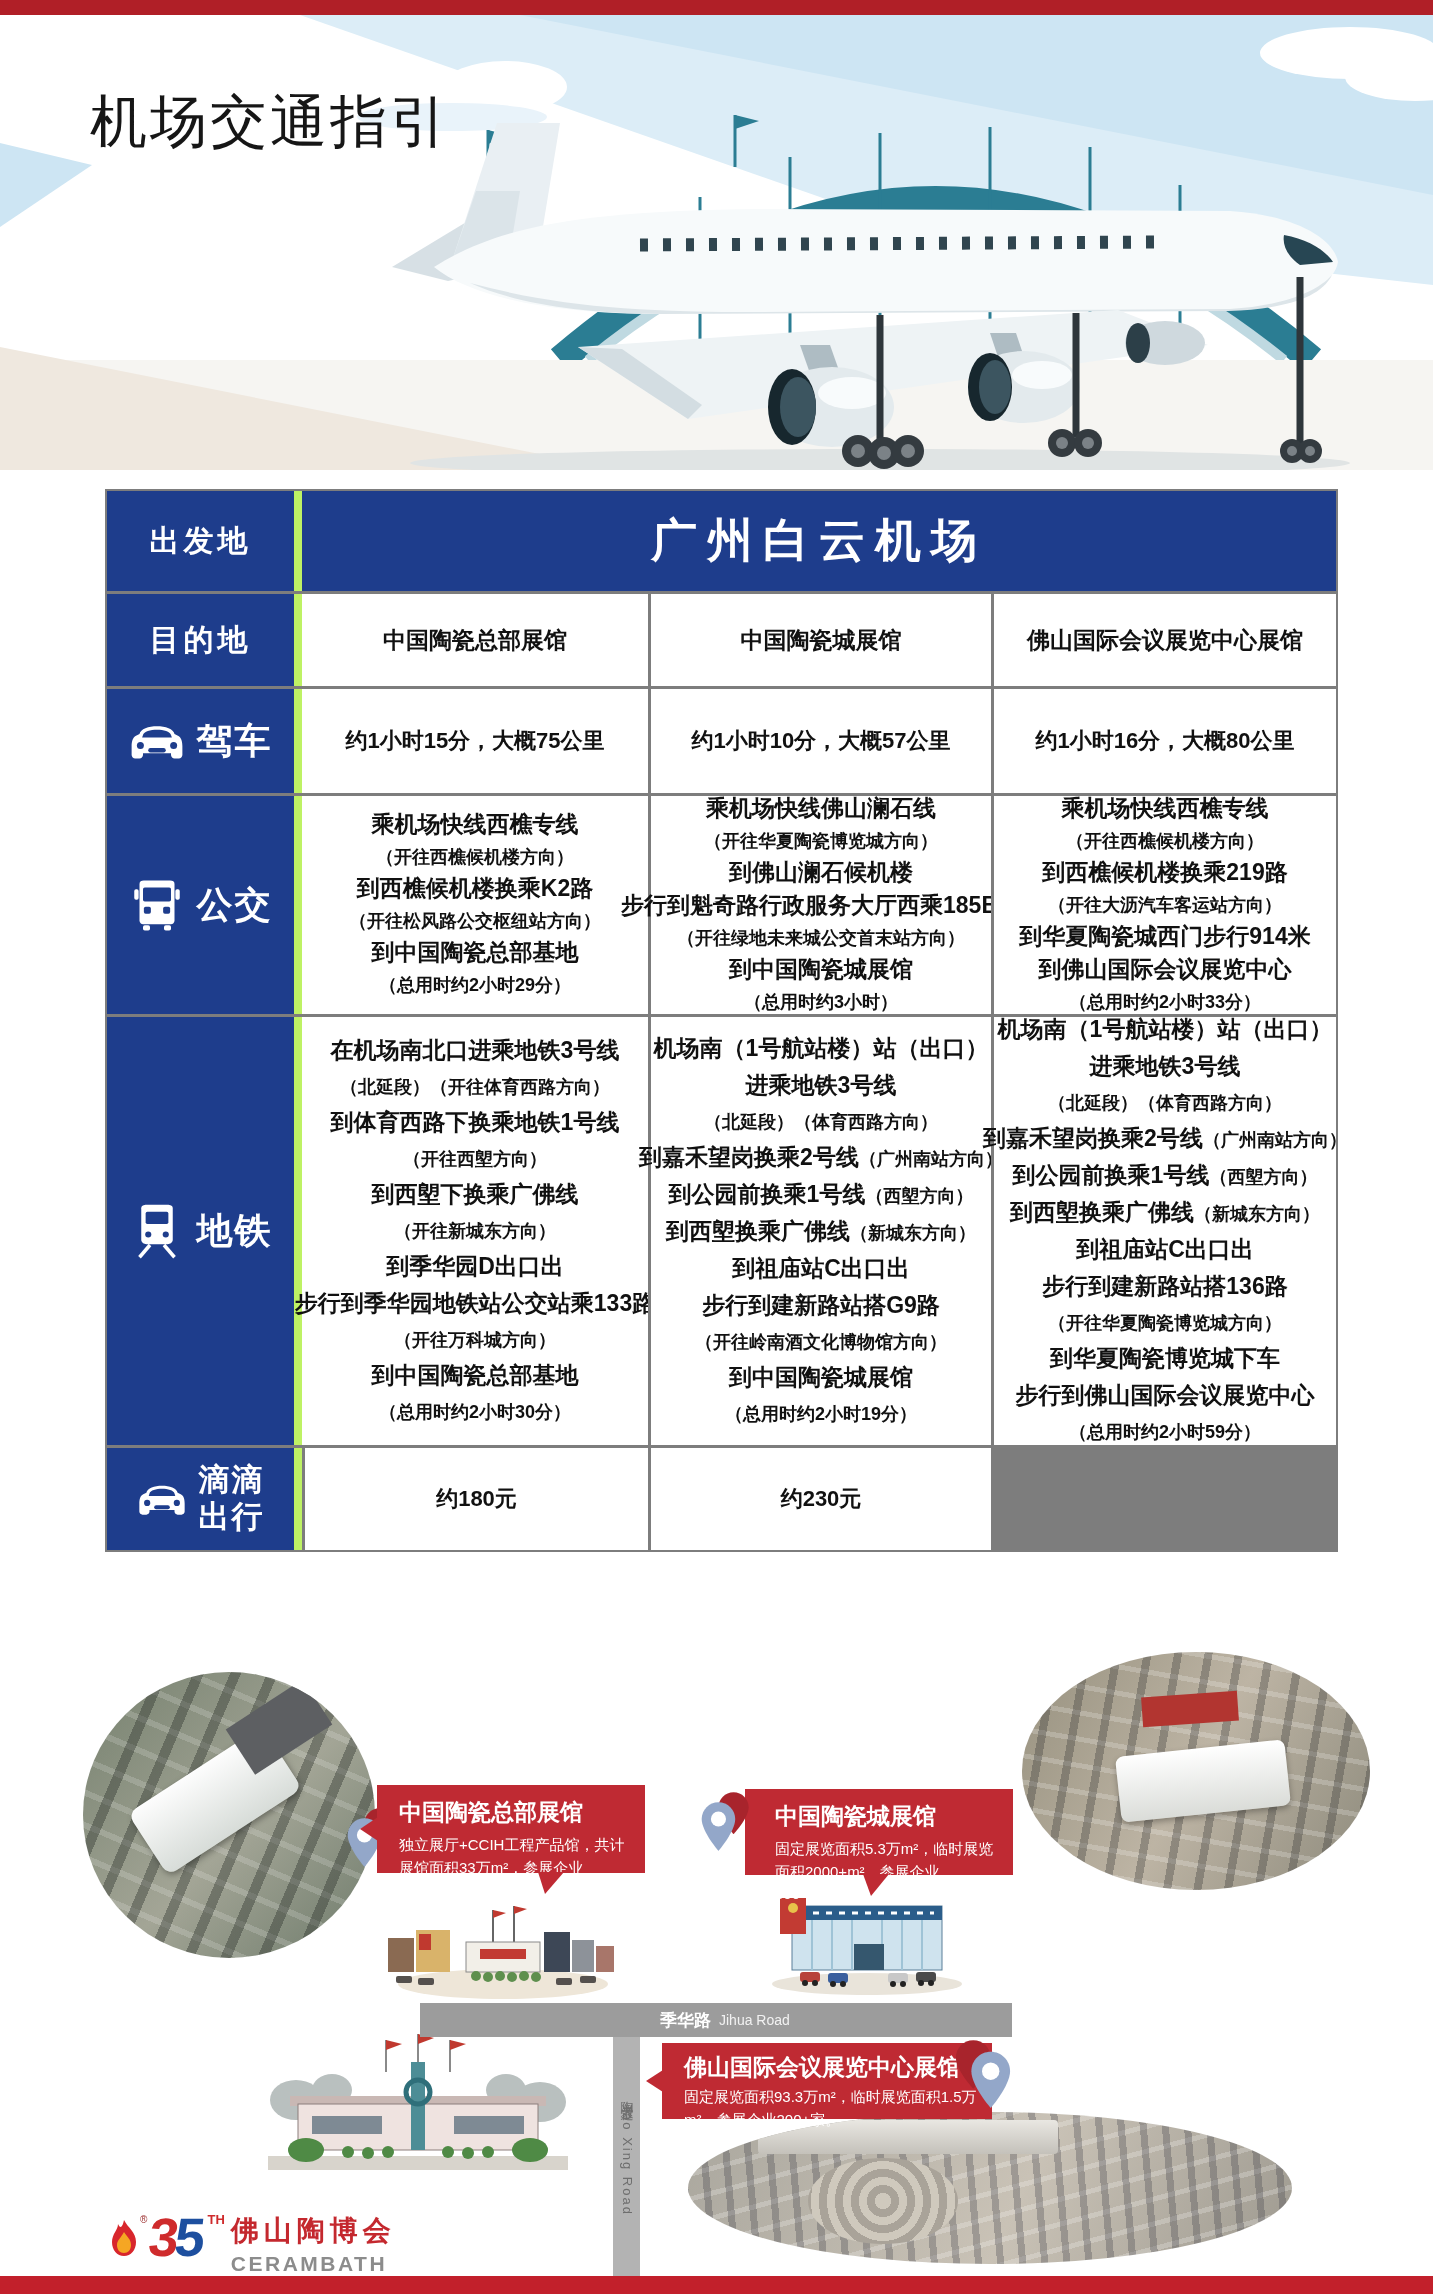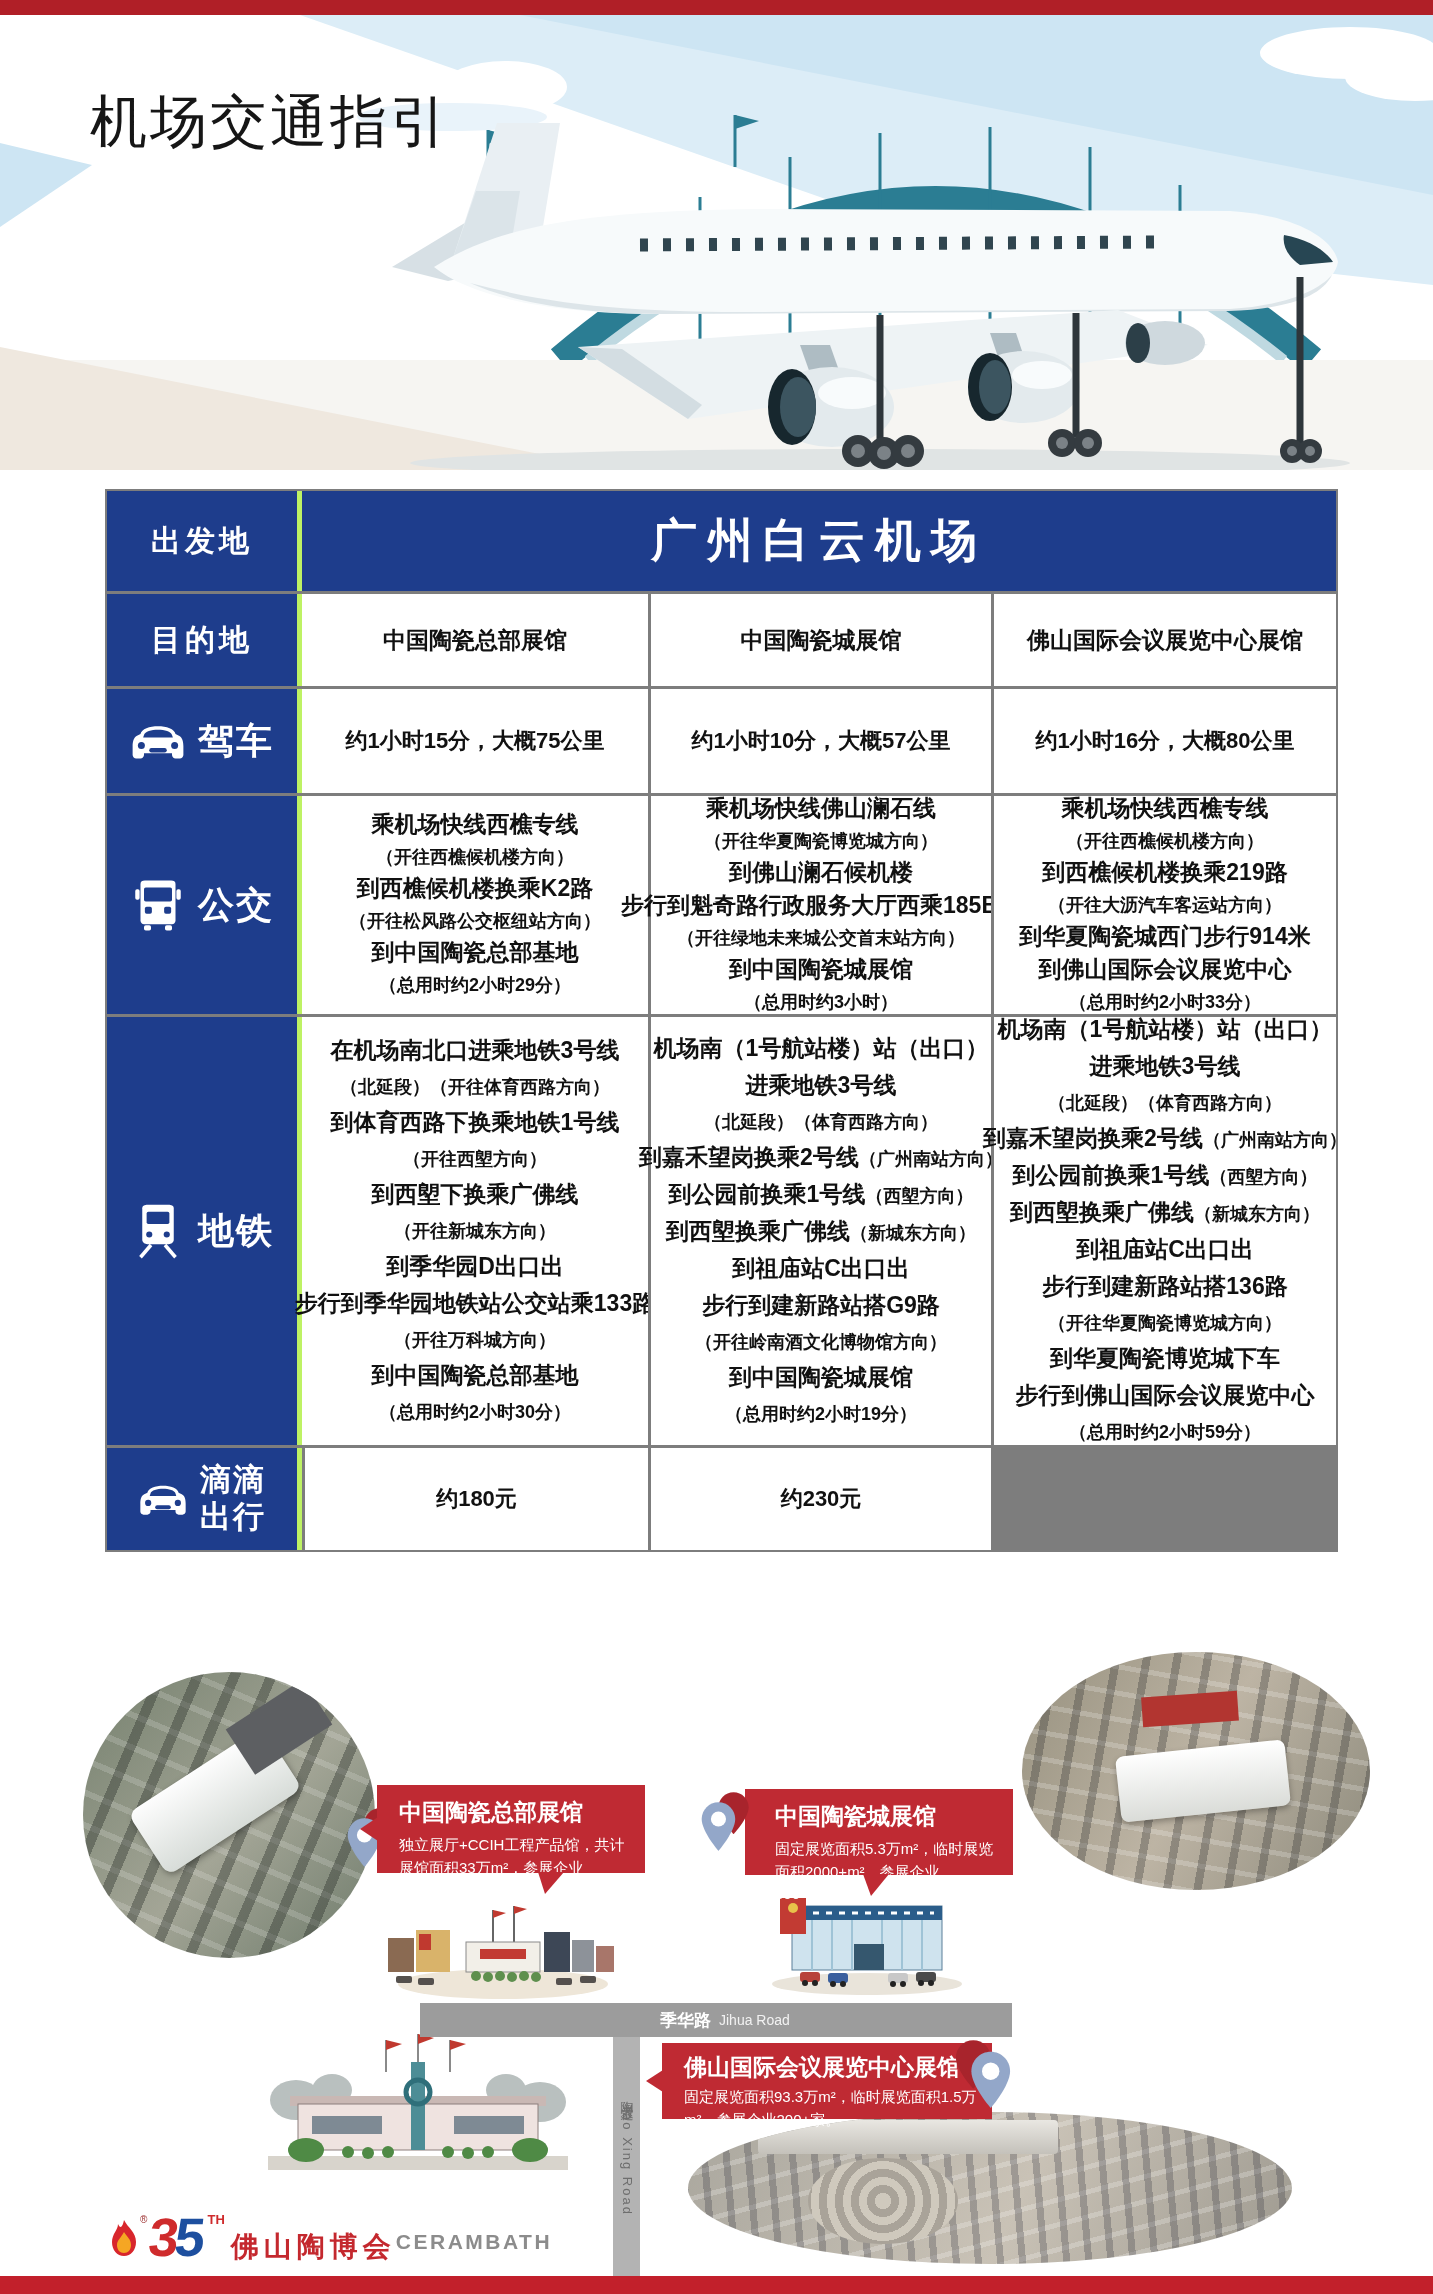"出发地" .lblc { border-right: 5px solid #bef264 -> 8px solid #bef264 }
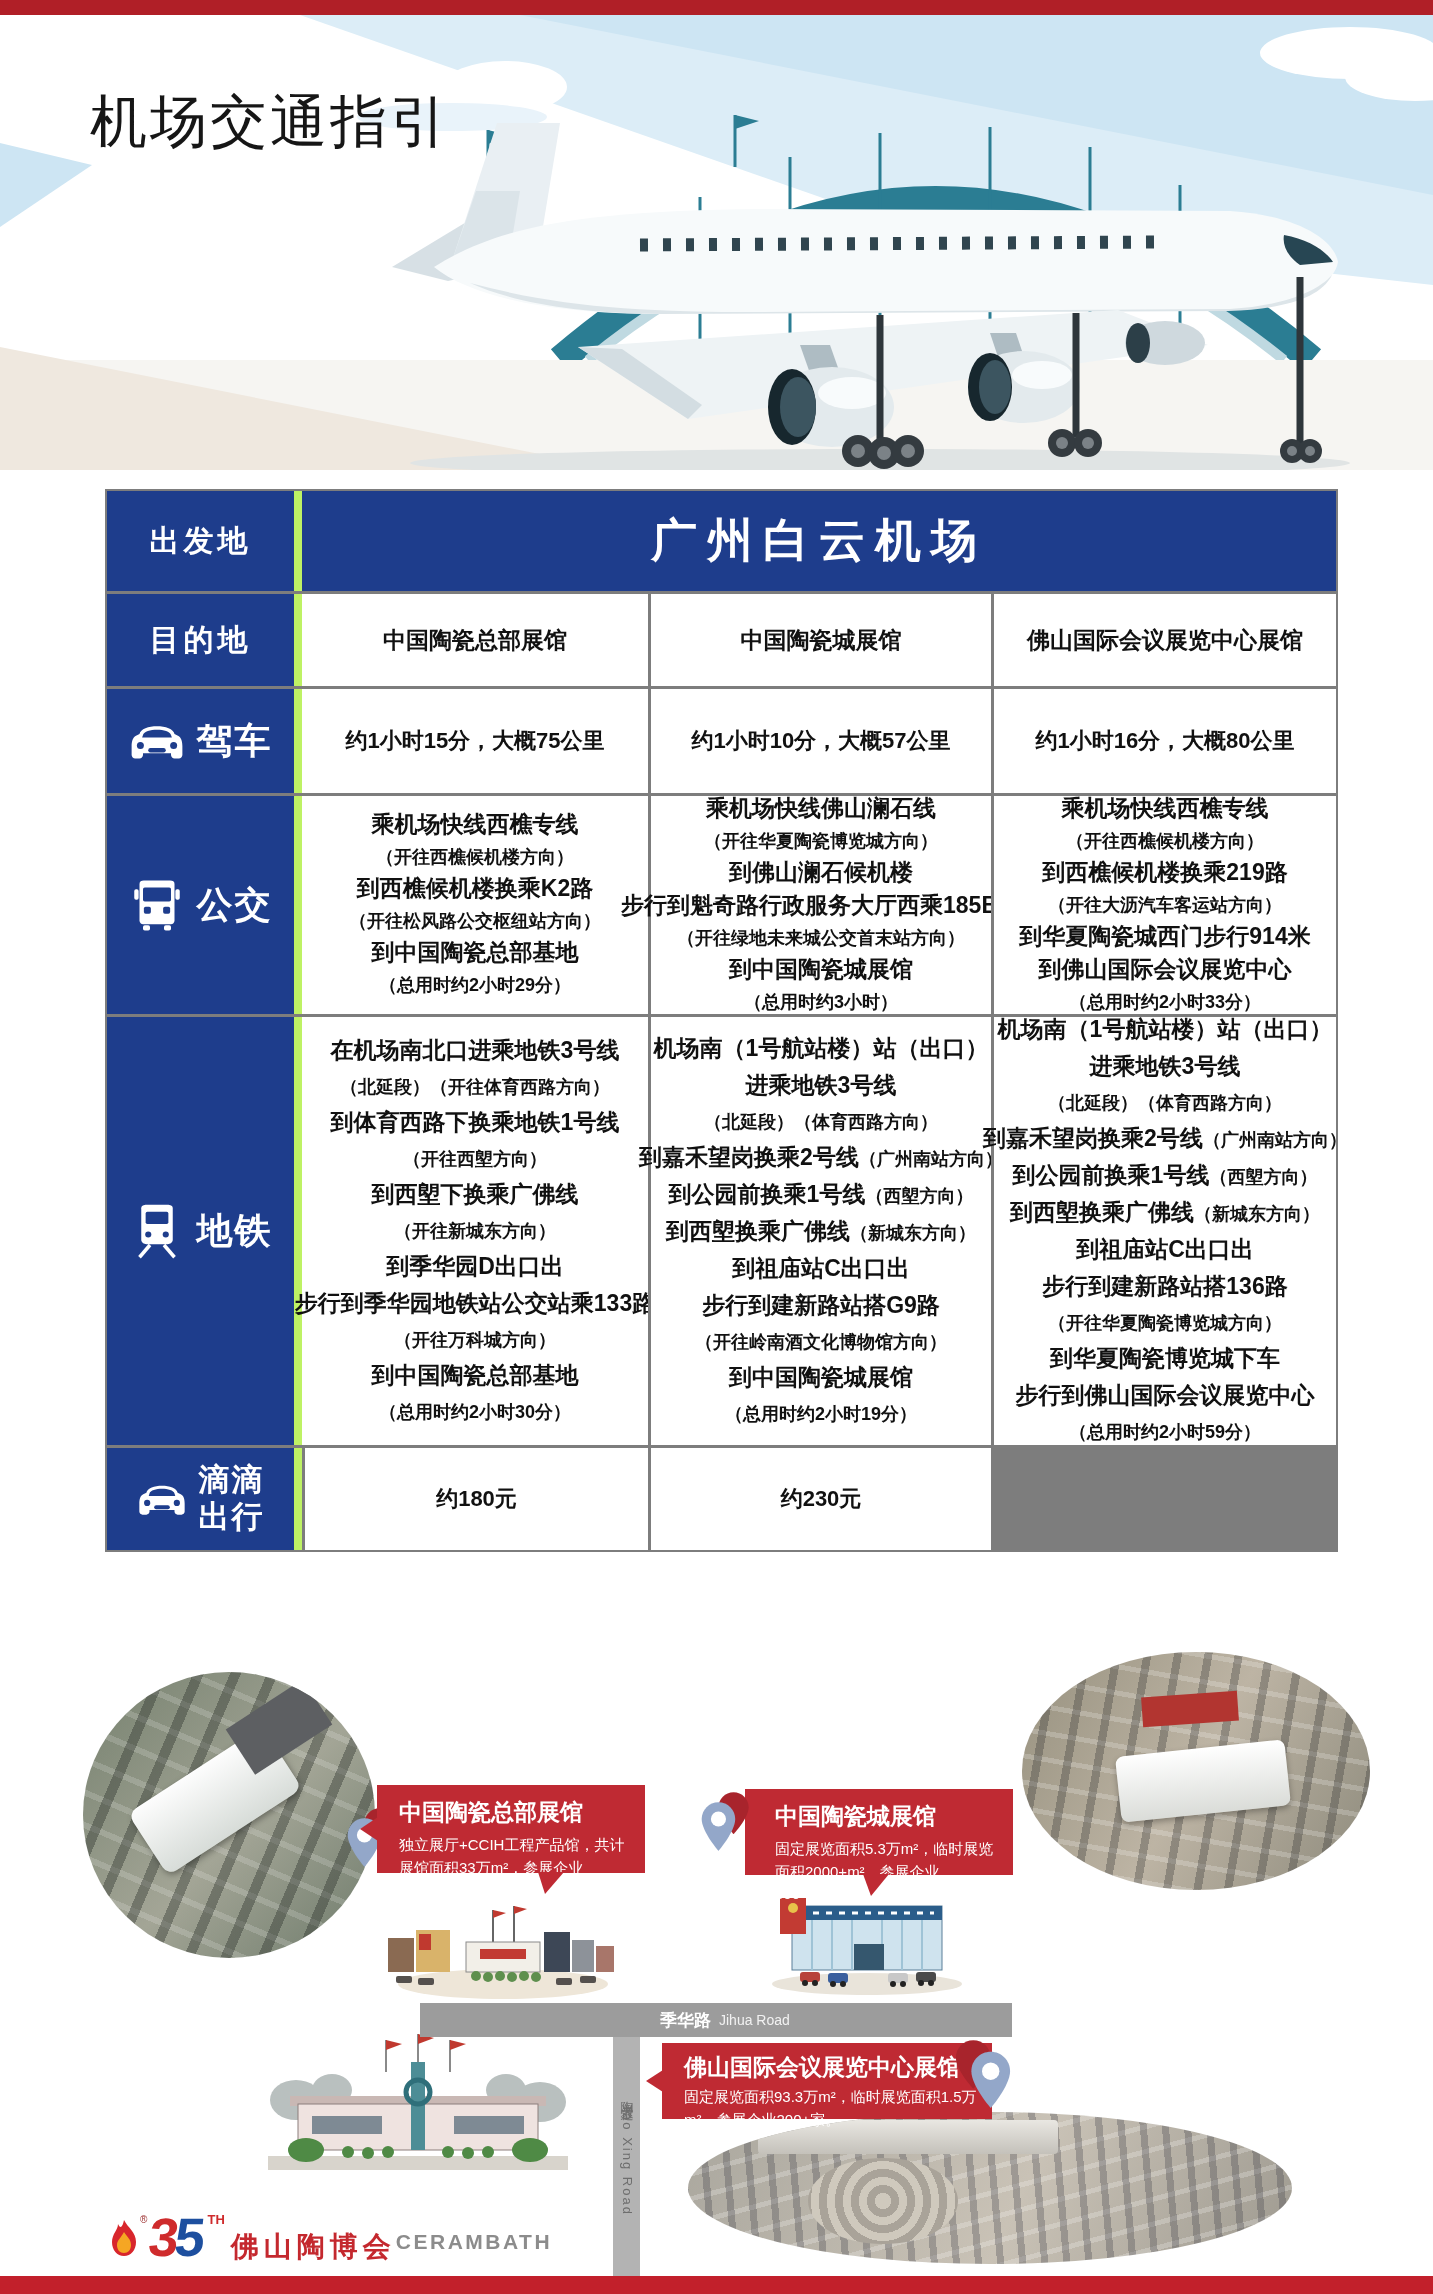"佛山陶博会" .logo .bt { flex-direction: none -> column; margin-top: 18px -> 2px }
